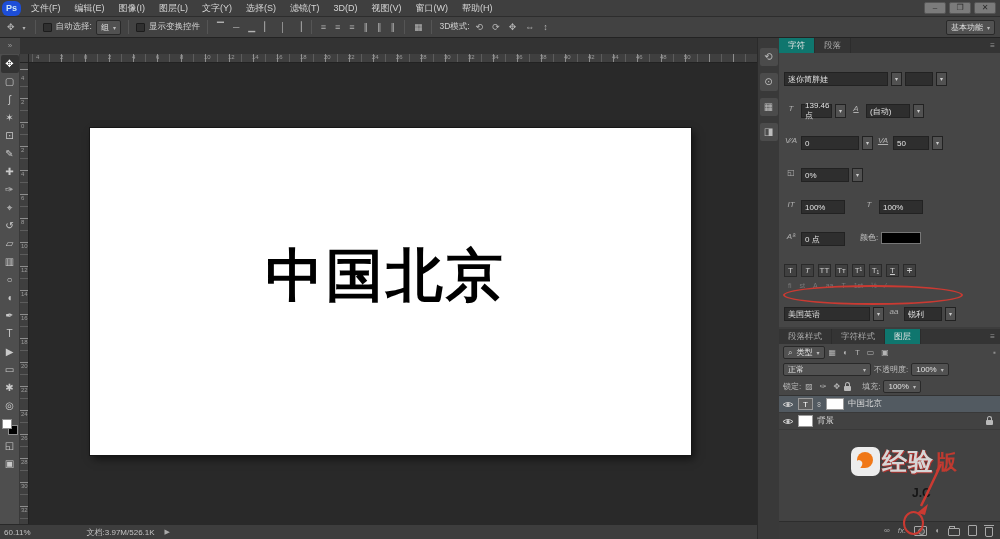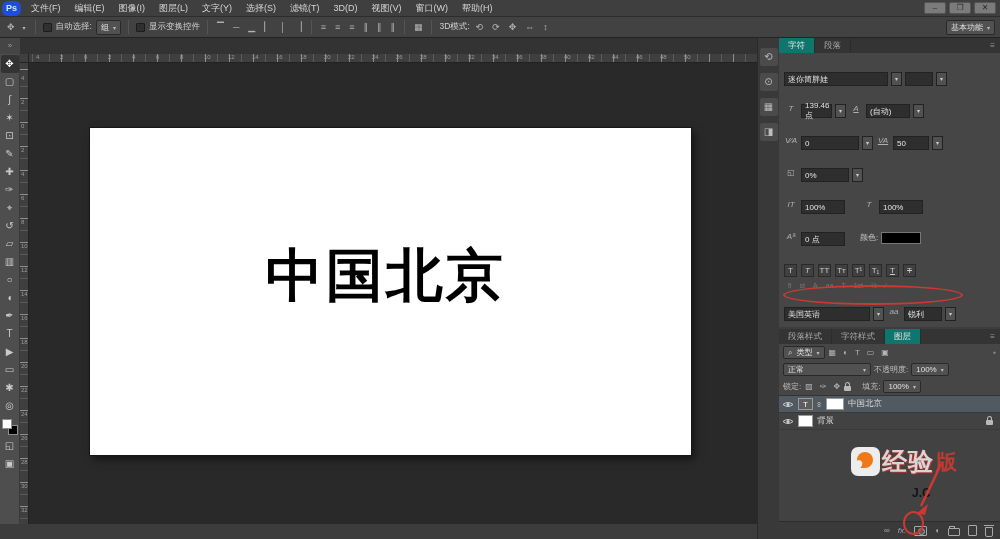"60.11%" div.status-bar { html: none -> <div> <span>60.11%</span> <span>文档:3.97M/526.1K</span> <span>▶</span> </div> }
